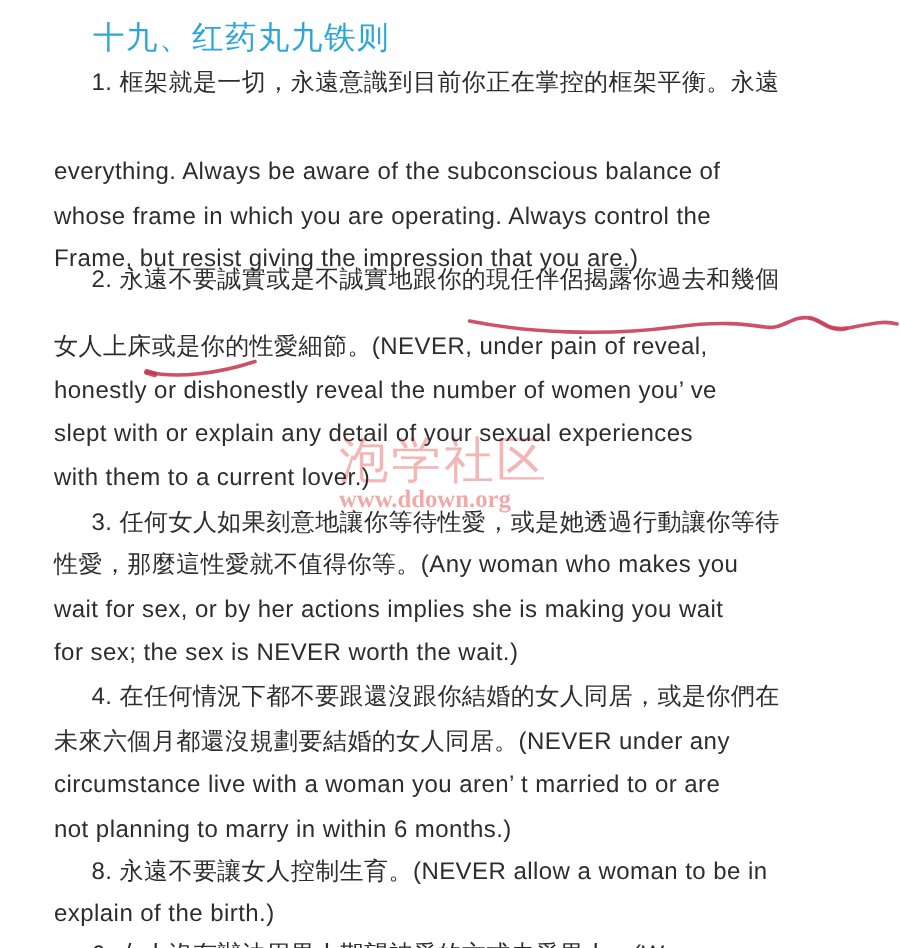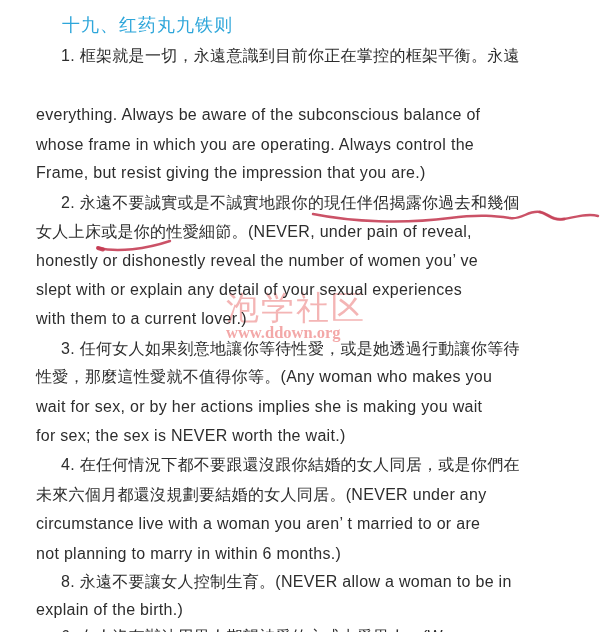"十九、红药丸九铁则" .heading { font-size: 18px -> 21px }
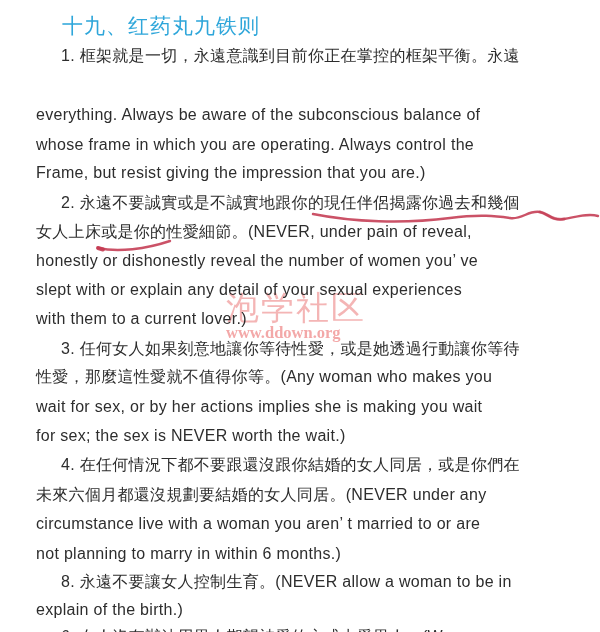"2. 永遠不要誠實或是不誠實地跟你的現任伴侶揭露你過去和幾個" div.tline { top: 188px -> 172px }
